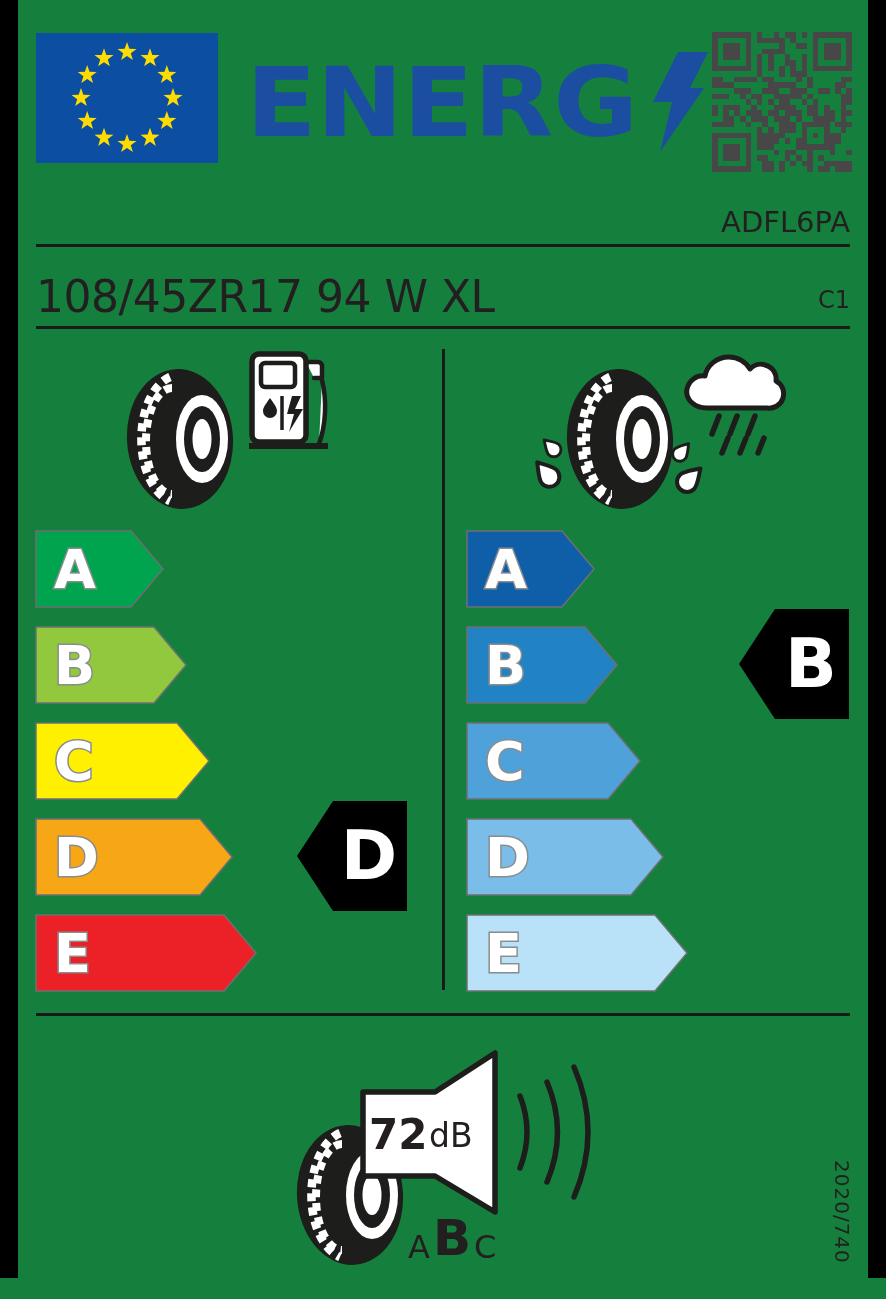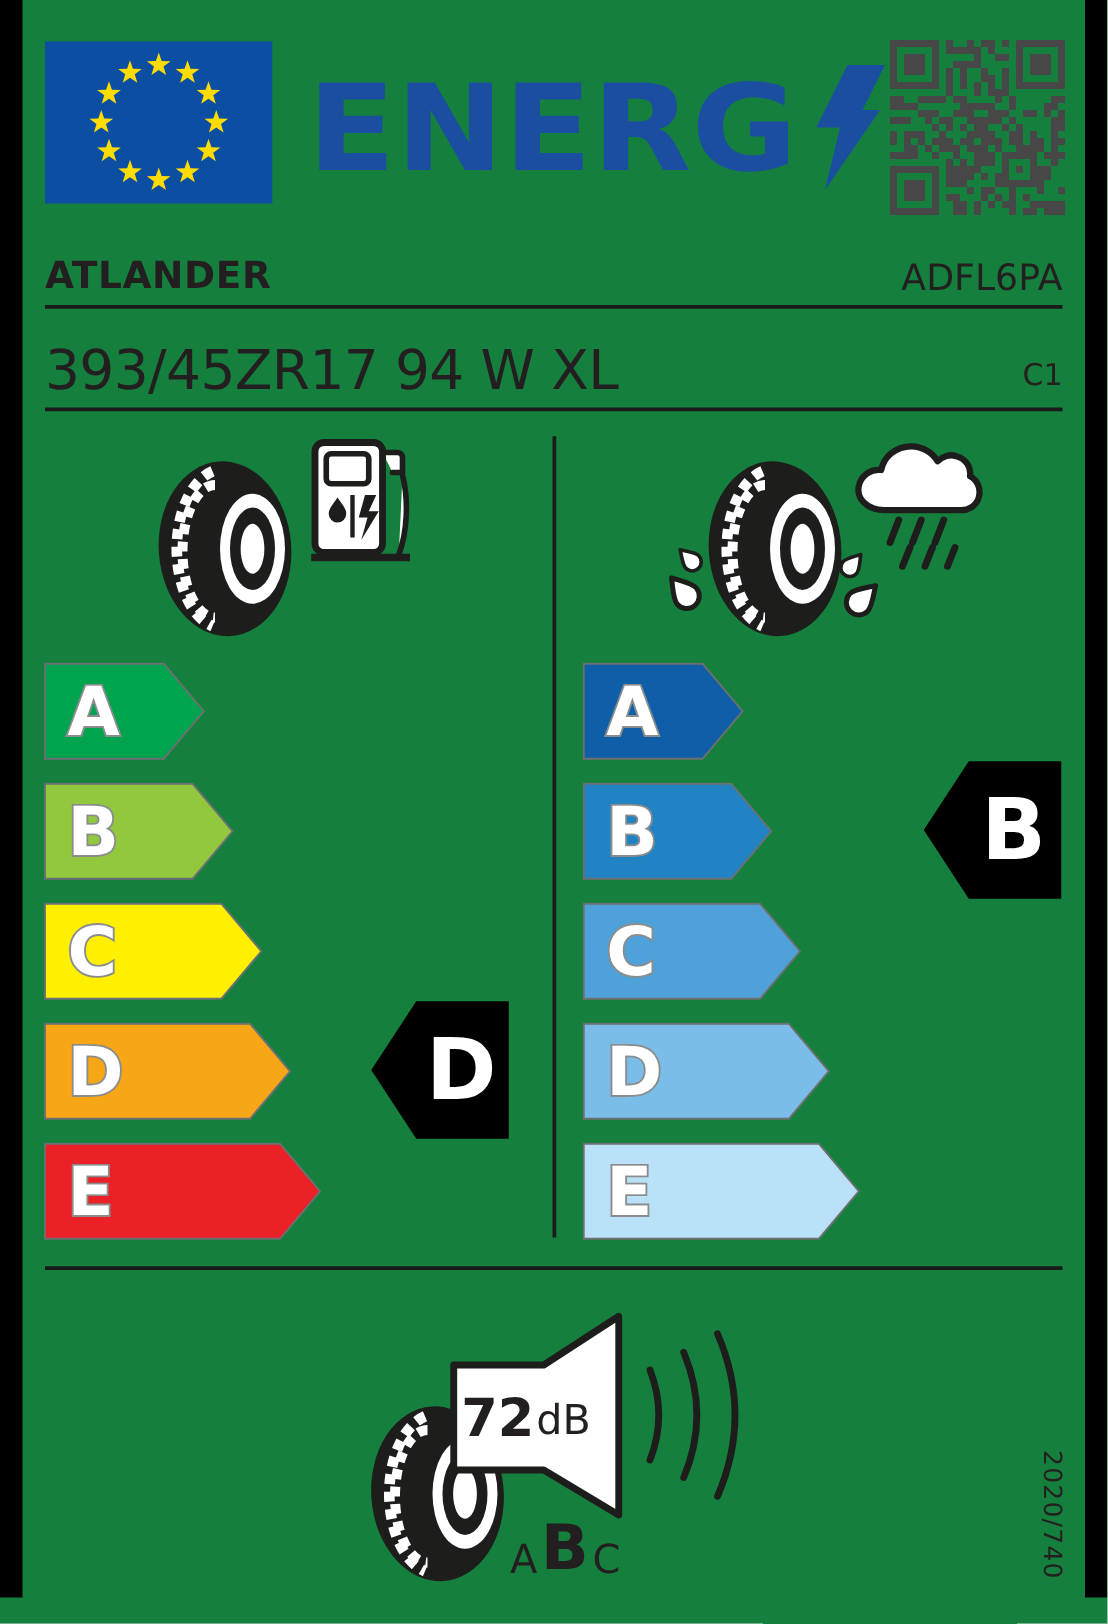"ATLANDER" div.abs { html: <div>ATLANDER</div> -> none }
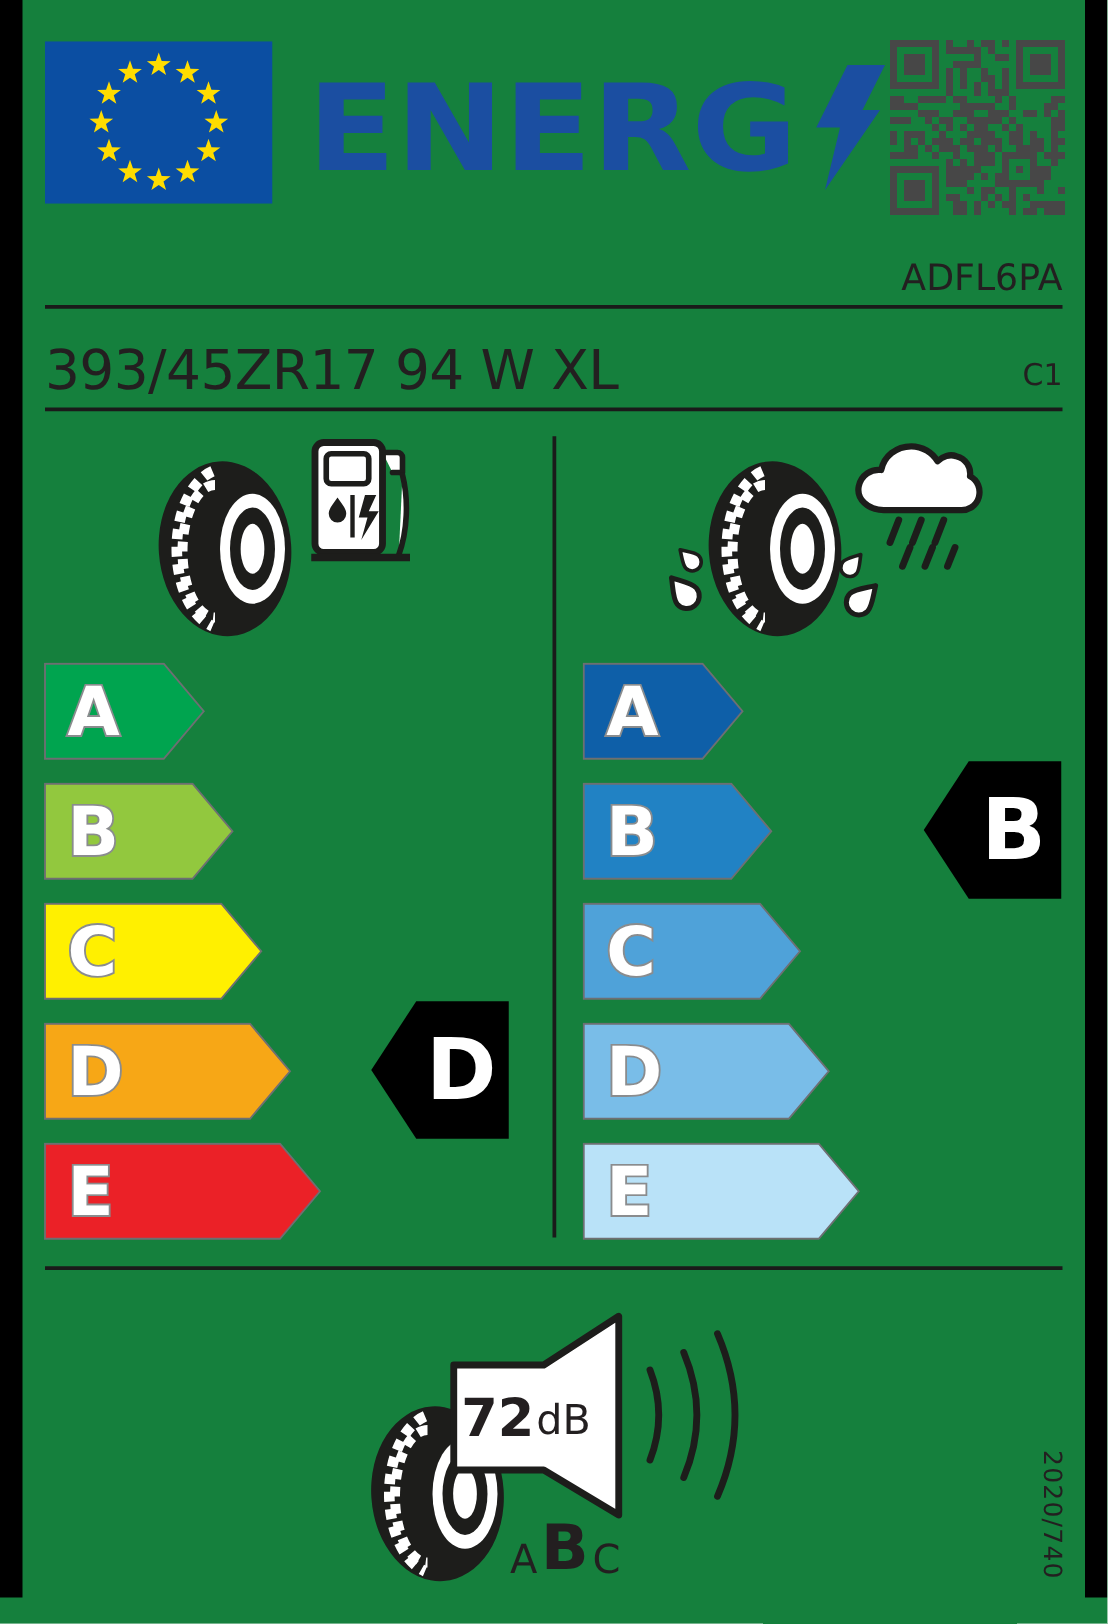"393/45ZR17 94 W XL" div.abs { text: 393/45ZR17 -> 108/45ZR17 }
